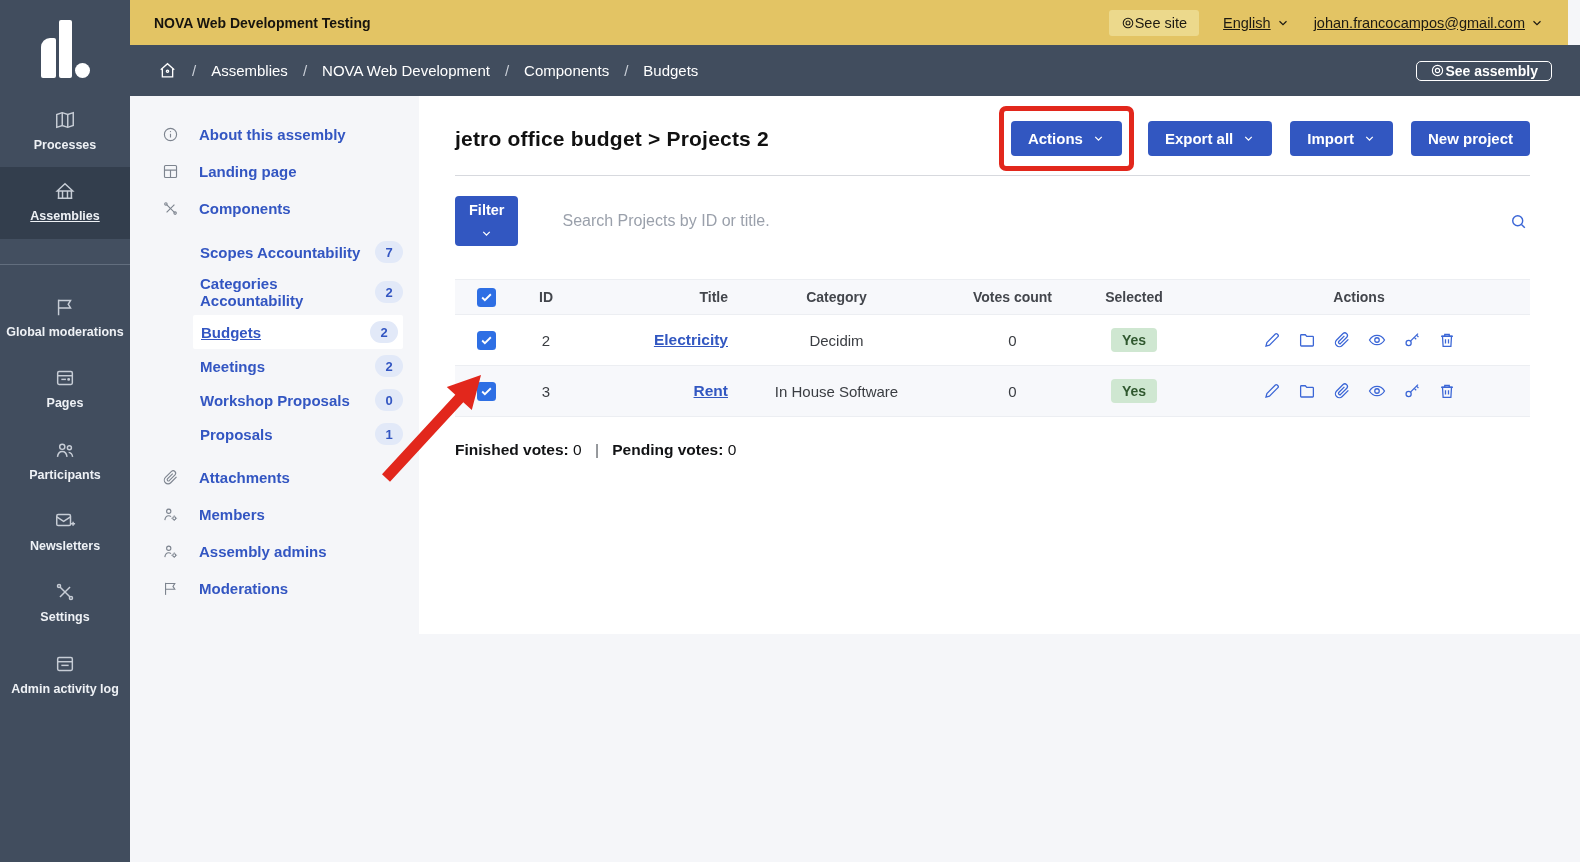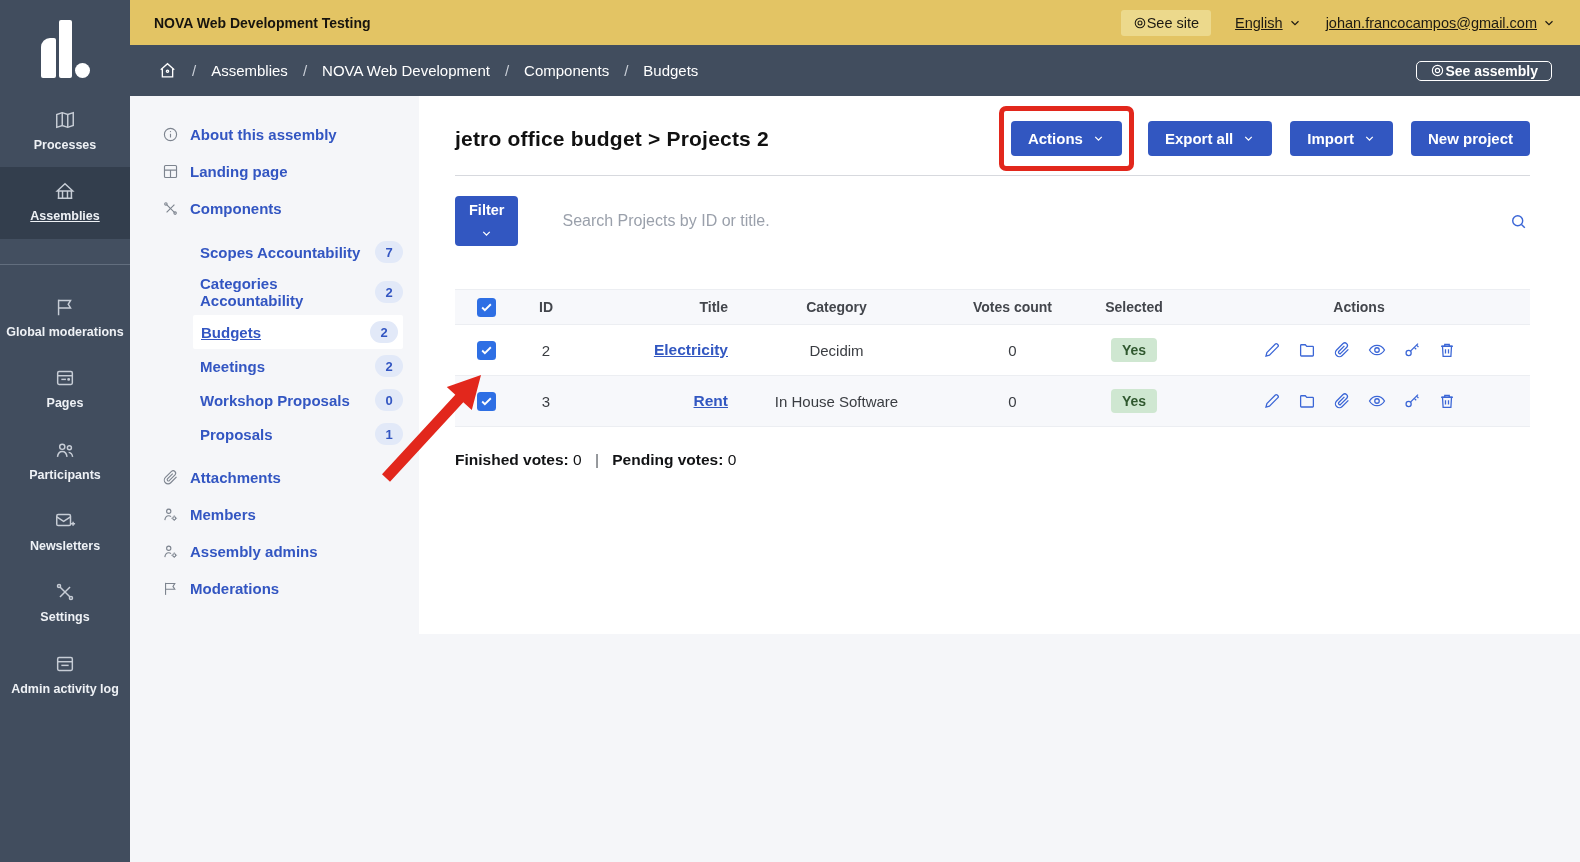"NOVA Web Development Testing" .topbar { right: 0 -> 12px }
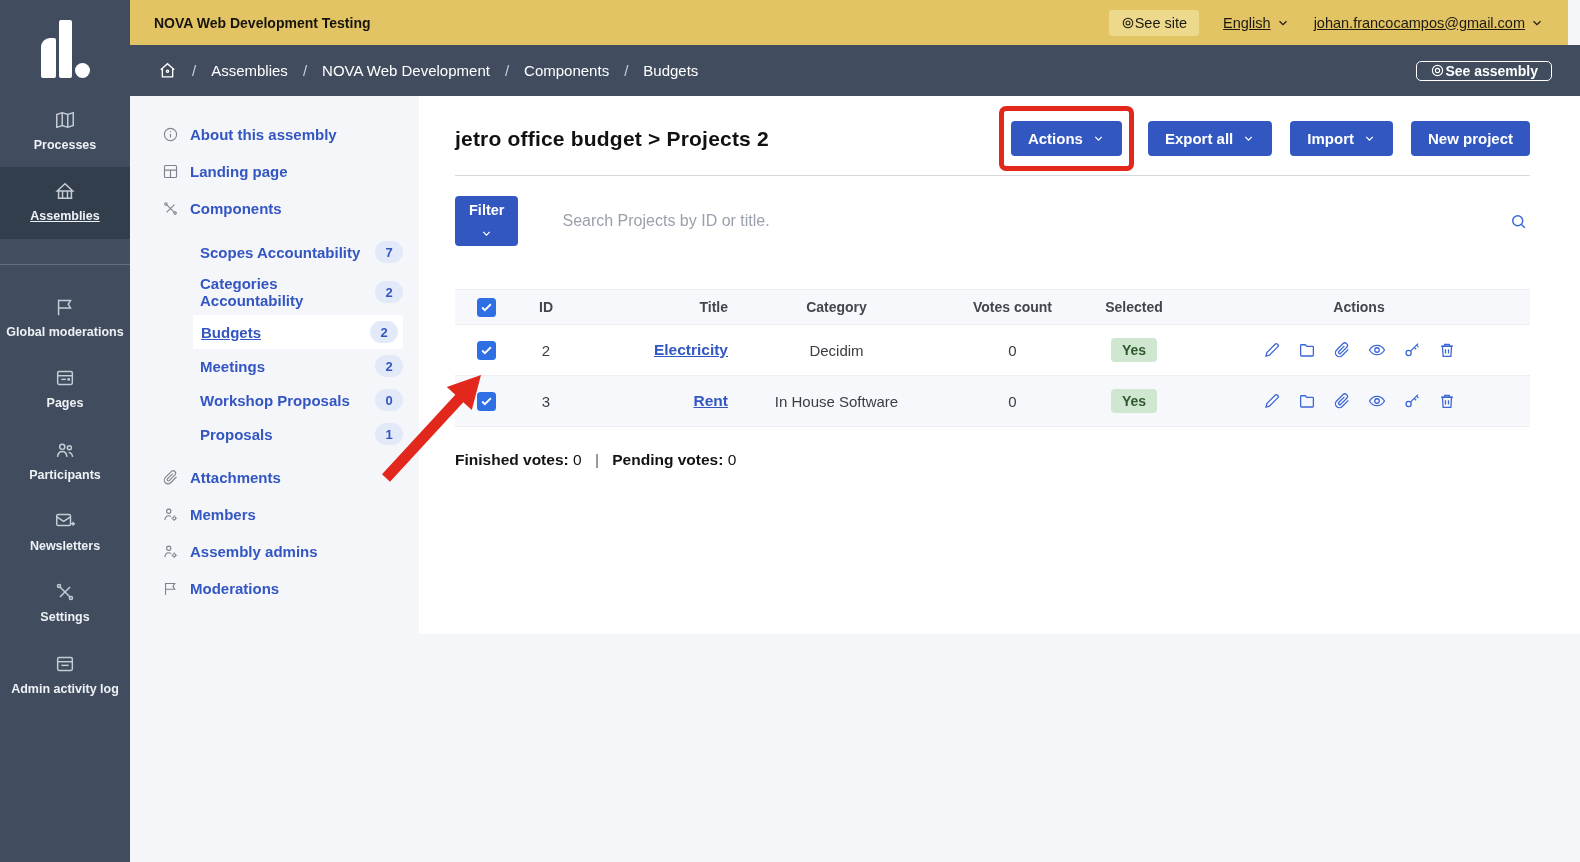"About this assembly" .menu-item { gap: 11px -> 20px }
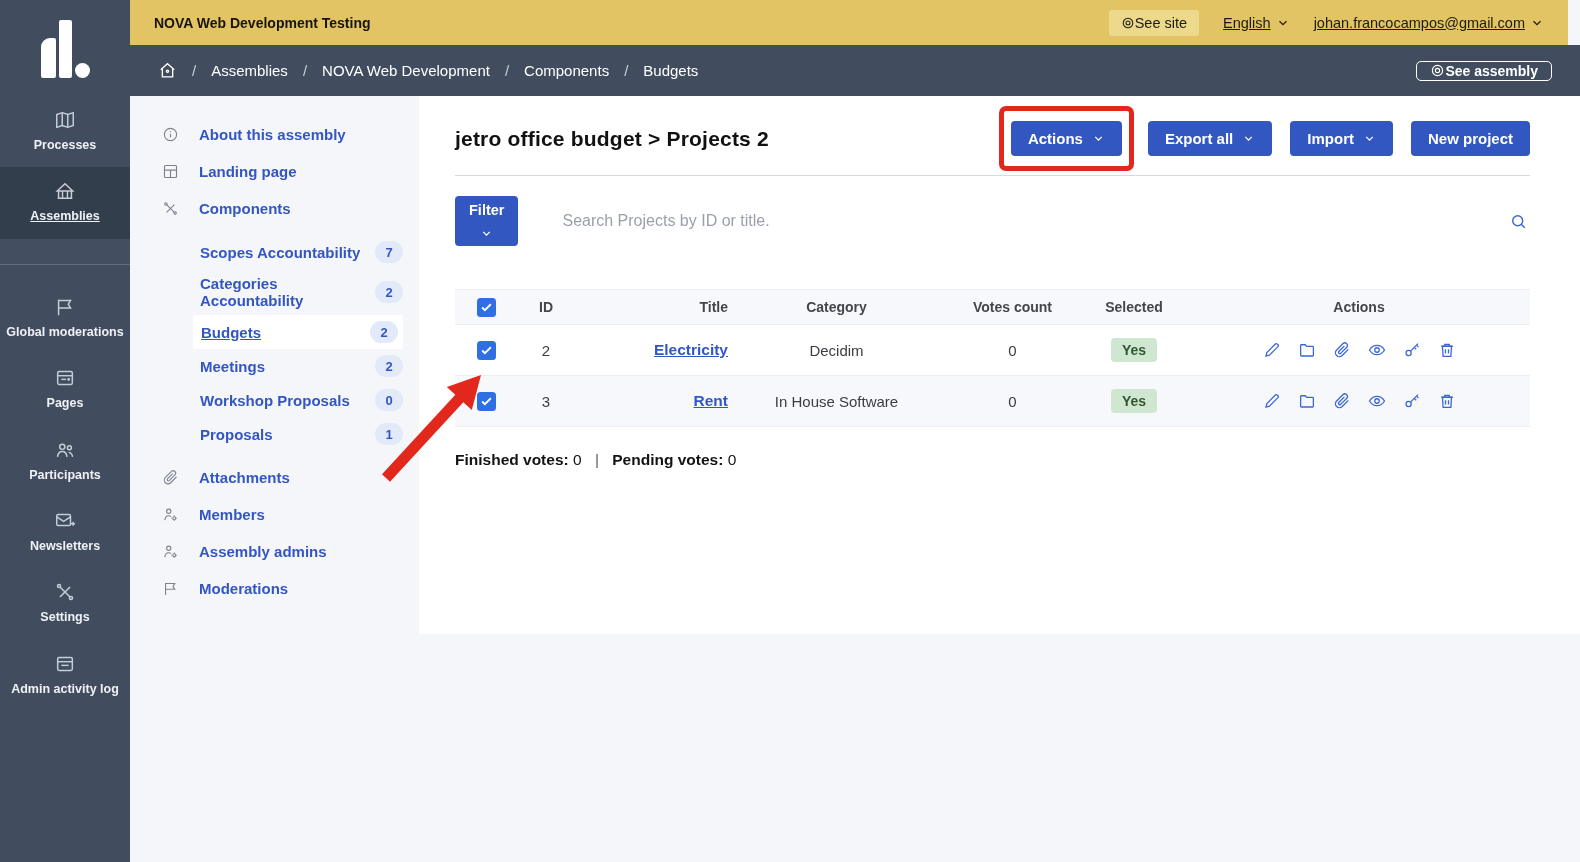"ID" .table { margin-top: 43px -> 33px }
